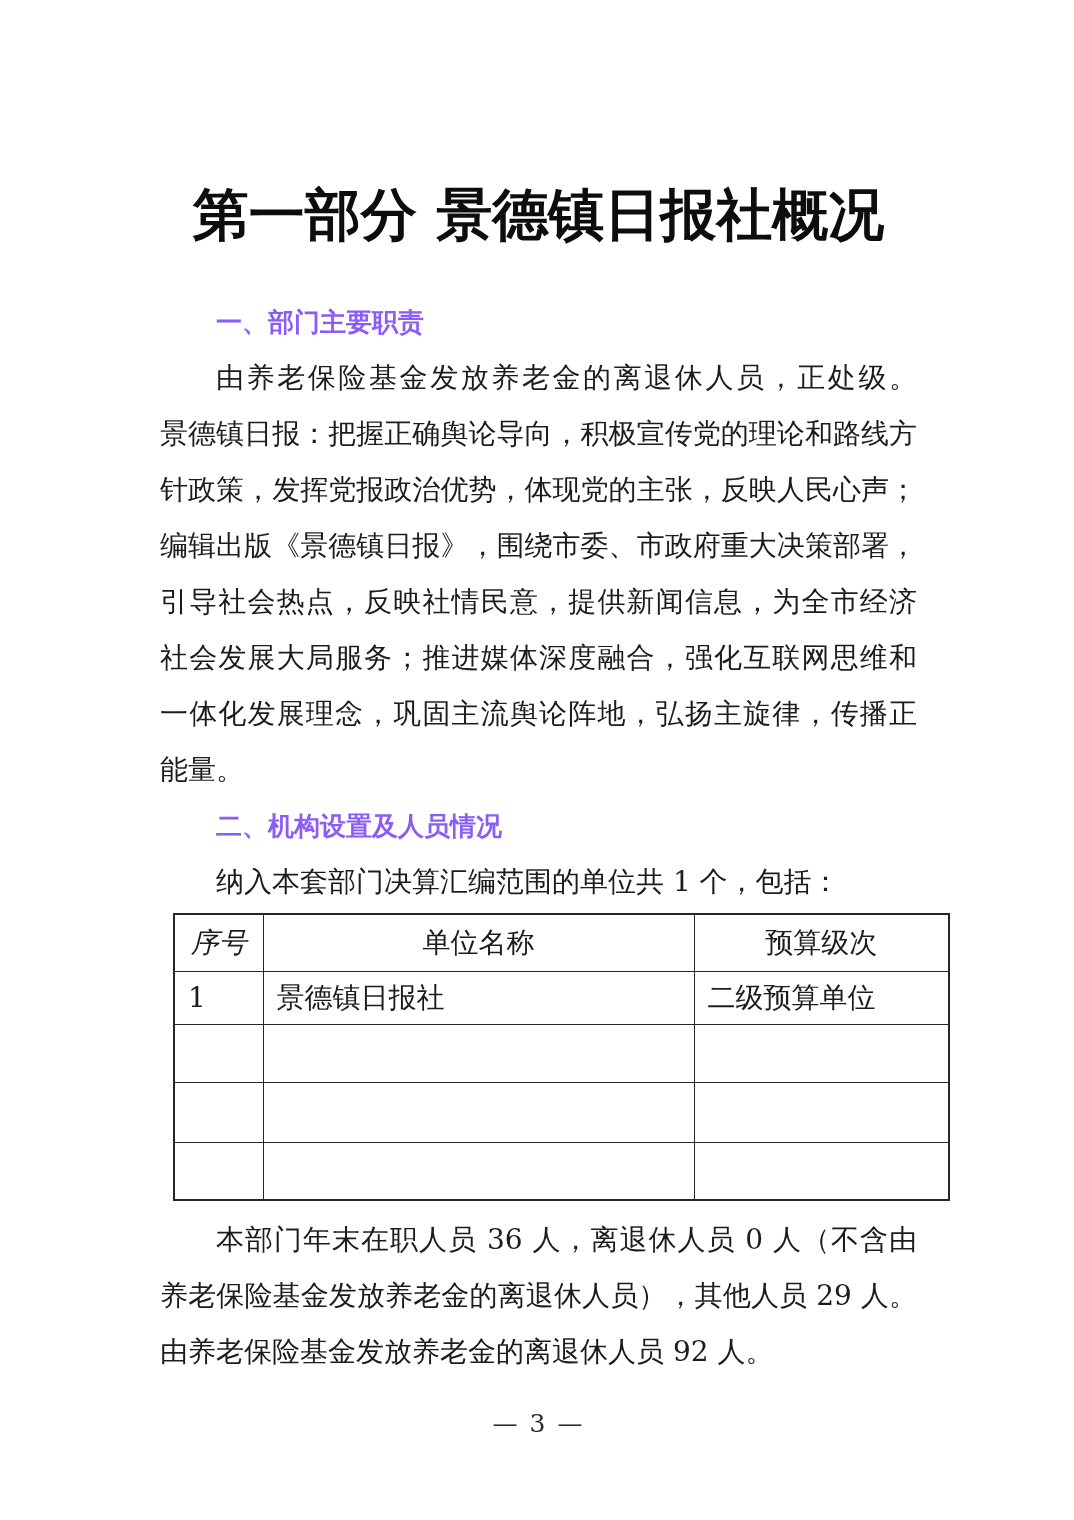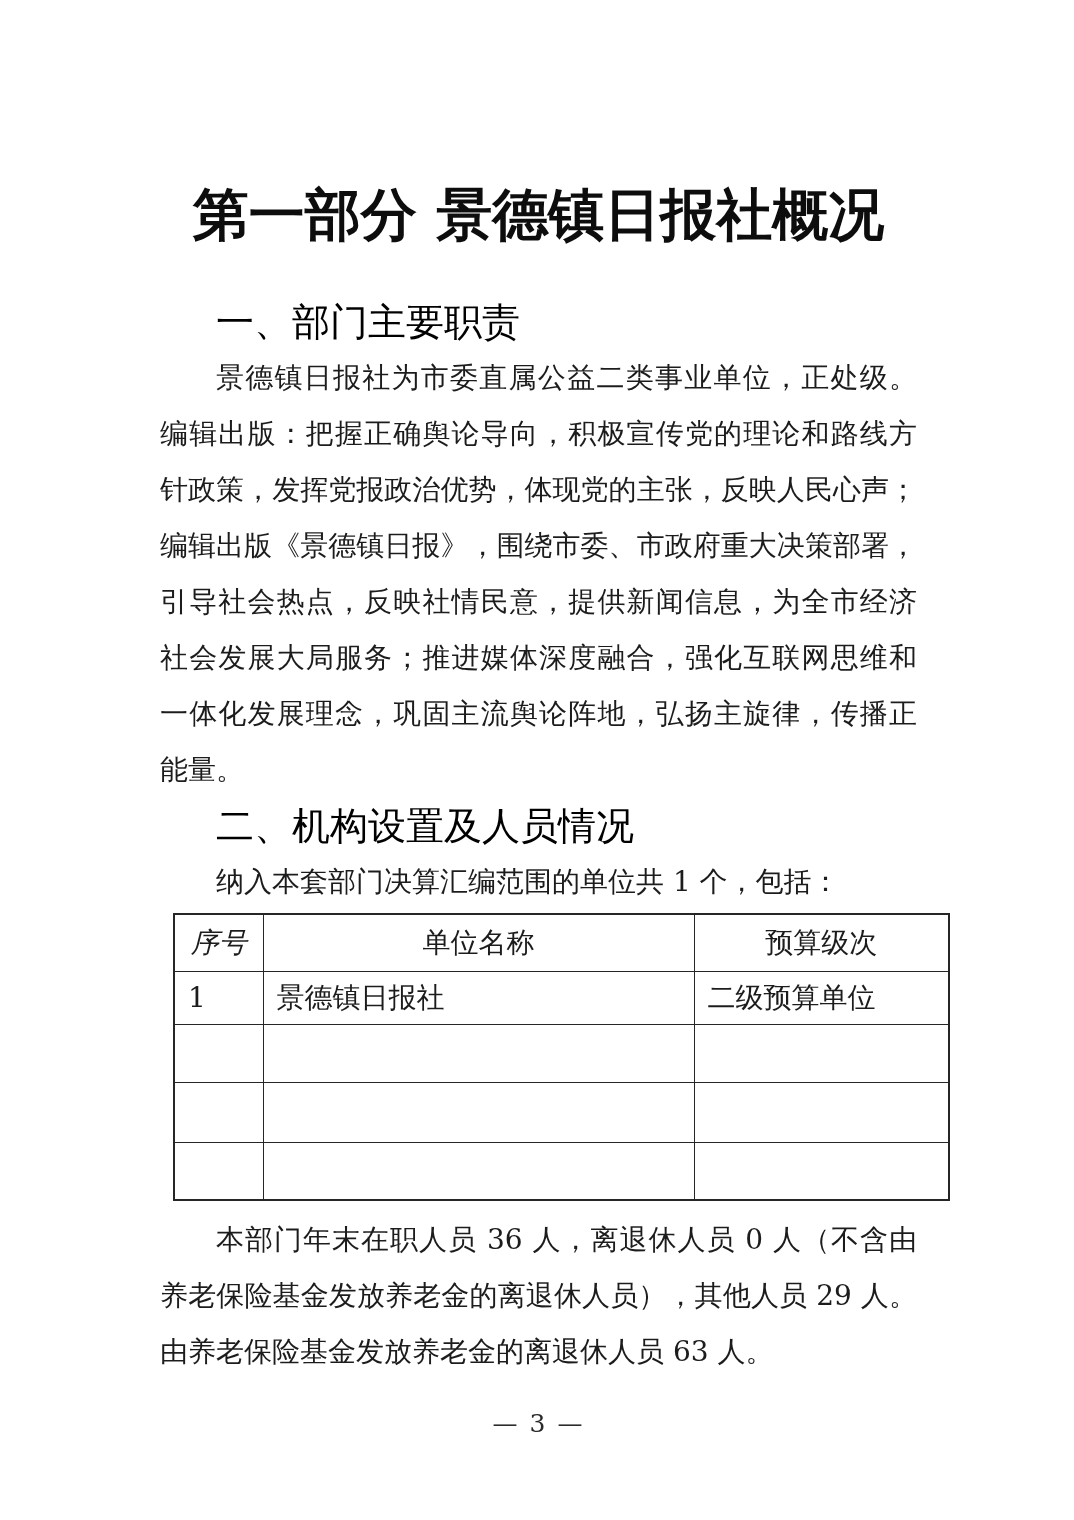"一、部门主要职责" .section-heading { color: #000000 -> #8b5cf6; font-size: 38px -> 26px; font-weight: 400 -> 700 }
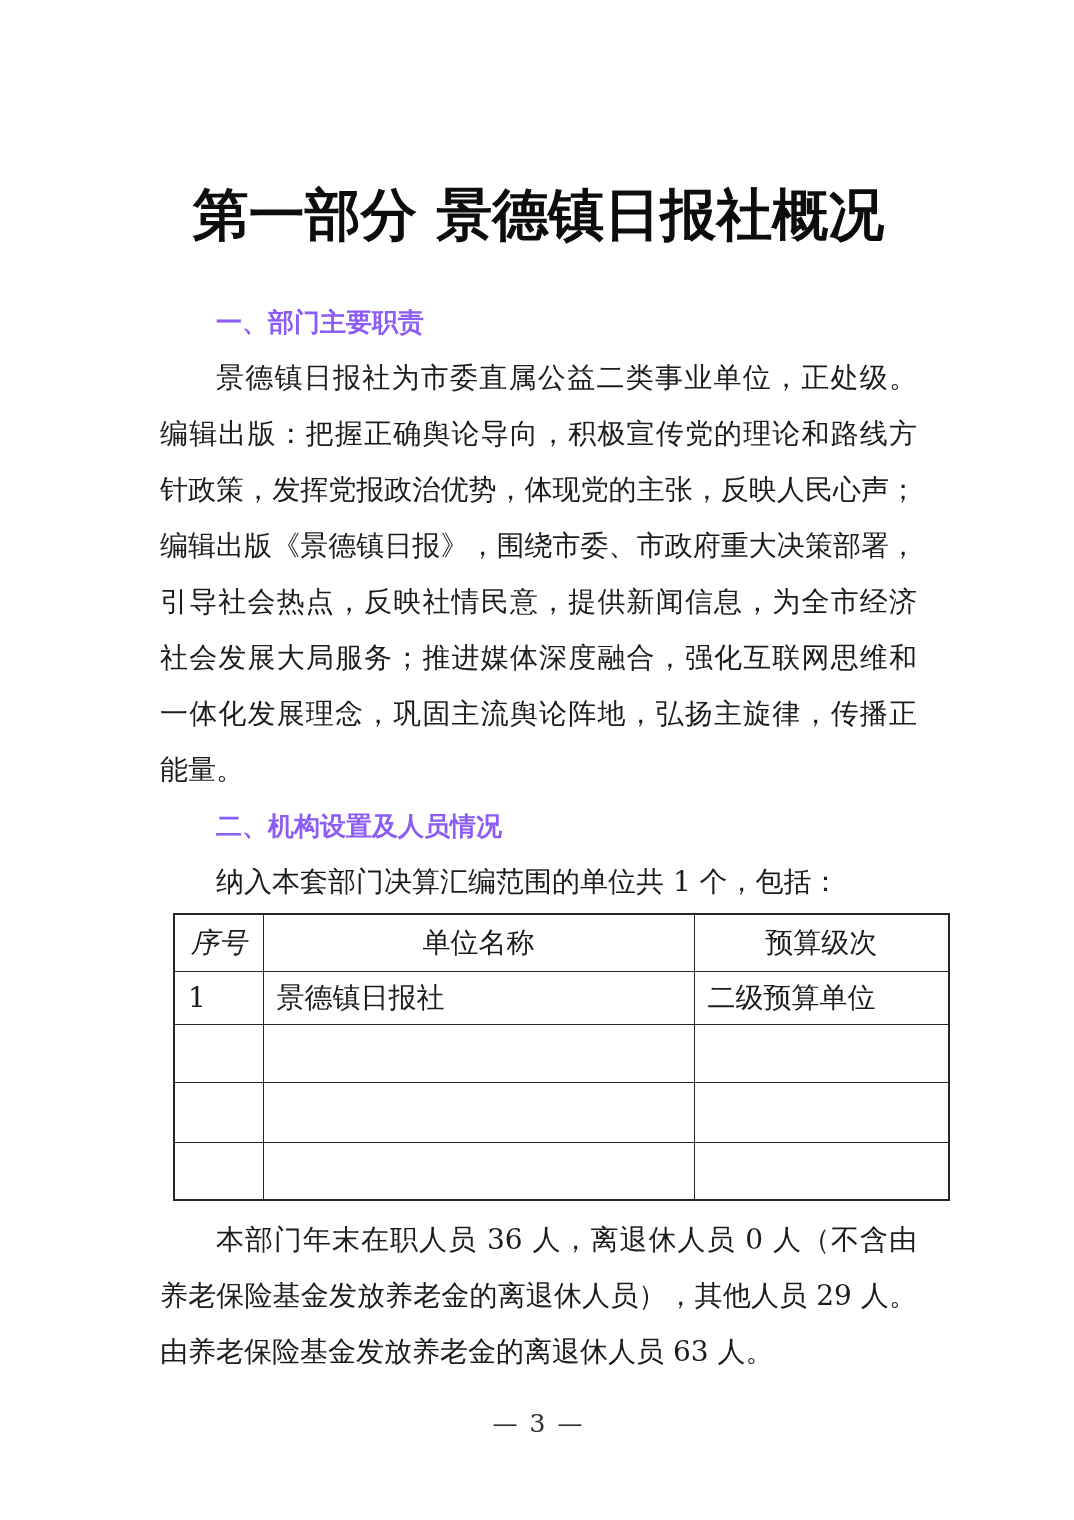"景德镇日报社为市委直属公益二类事业单位，正处级。" div.line { text: 景德镇日报社为市委直属公益二类事业单位 -> 由养老保险基金发放养老金的离退休人员 }
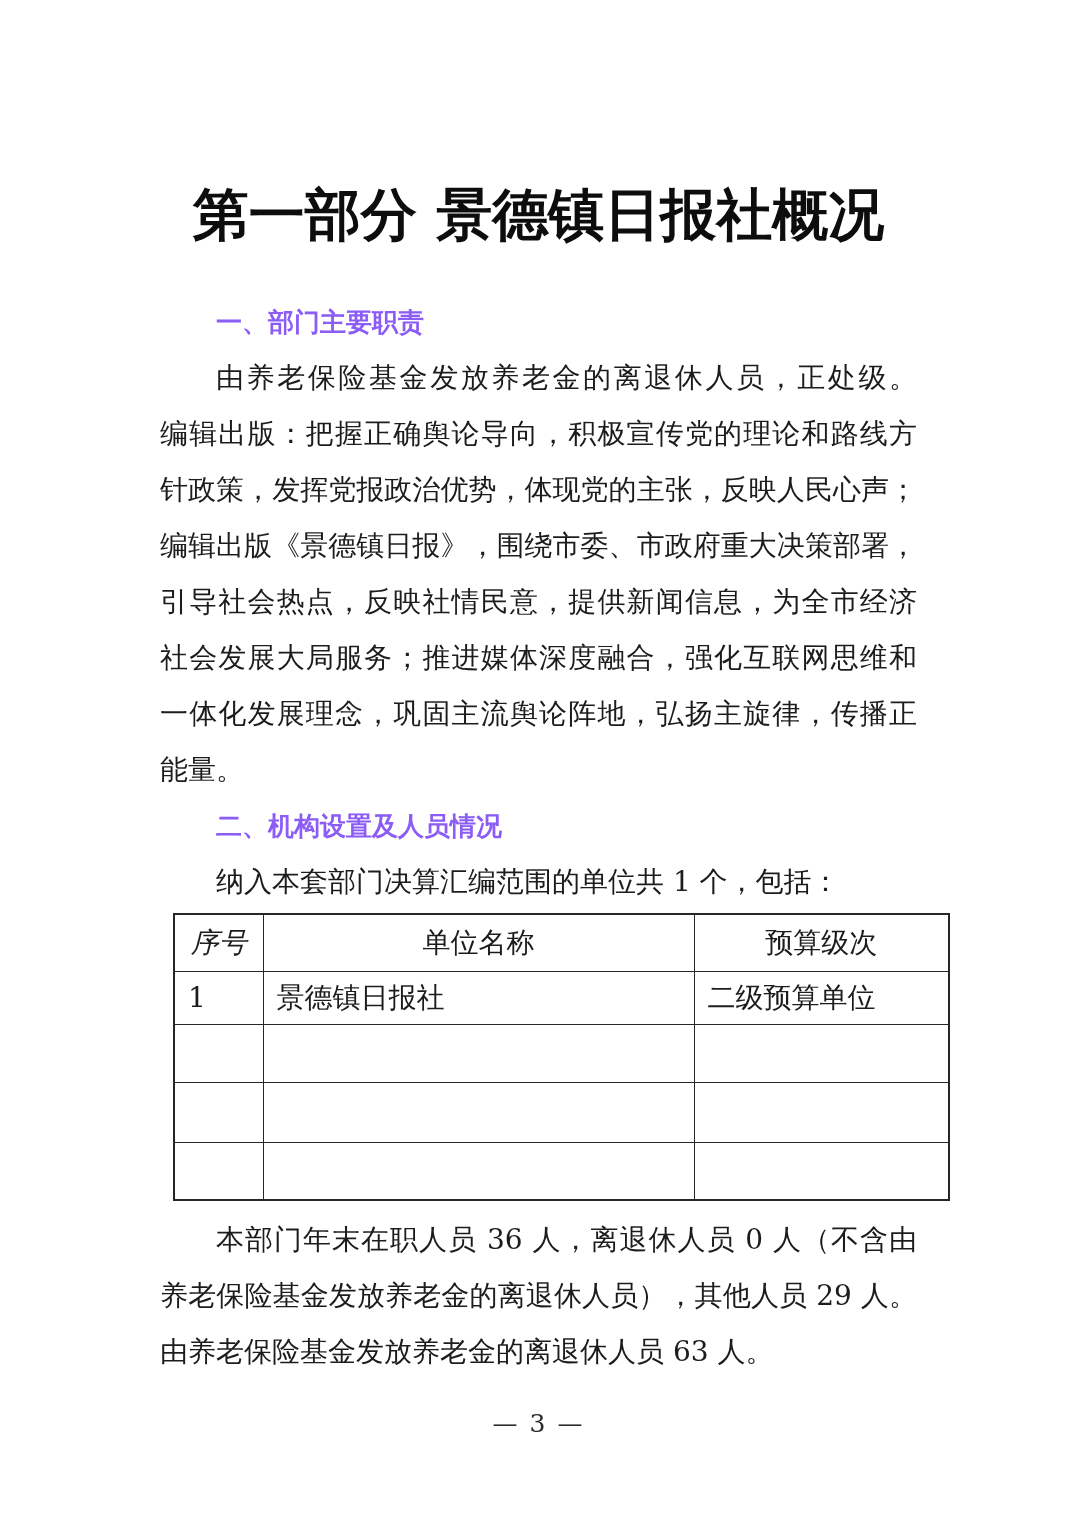"编辑出版：把握正确舆论导向，积极宣传党的理论和路线方" div.line { text: 编辑出版 -> 景德镇日报 }
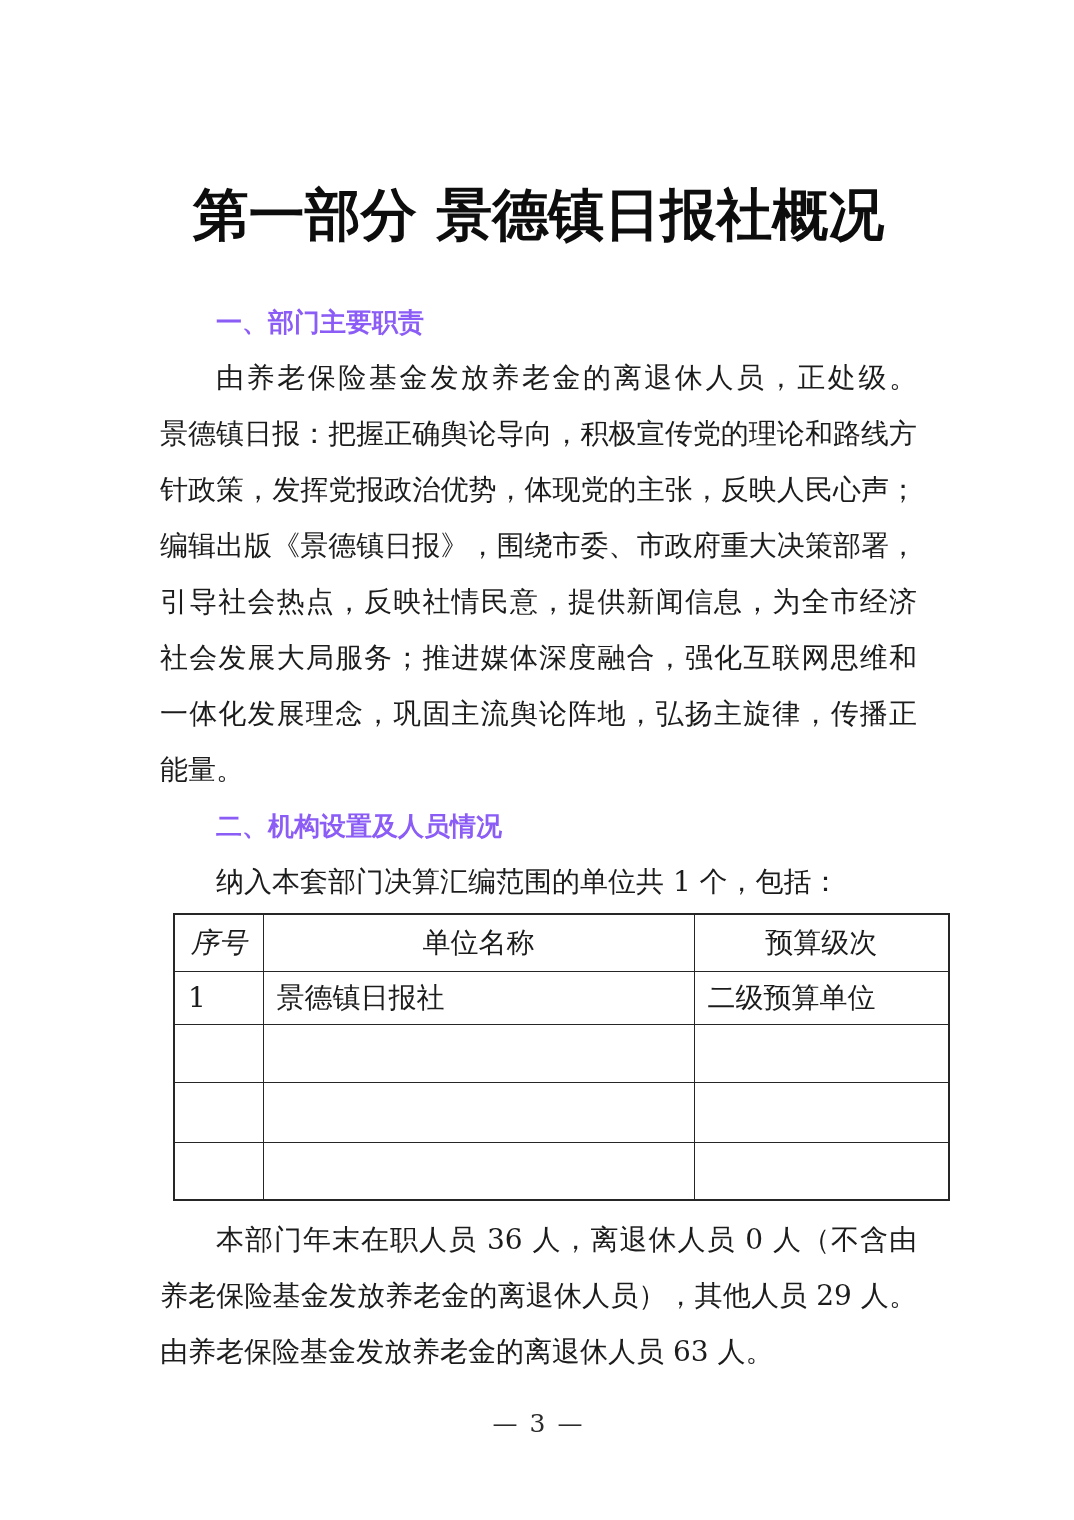"由养老保险基金发放养老金的离退休人员 63 人。" div.line { text: 63 -> 92 }
